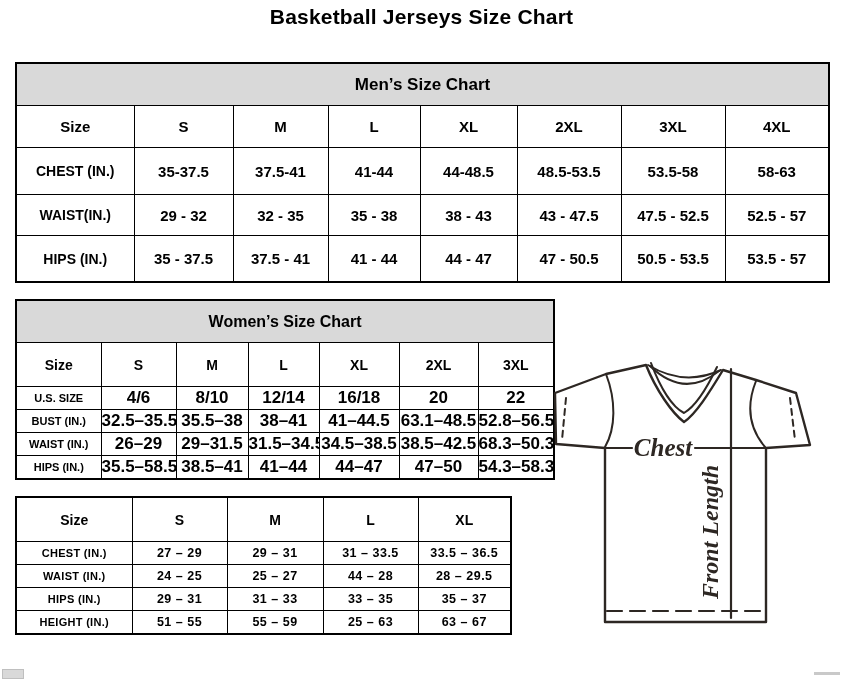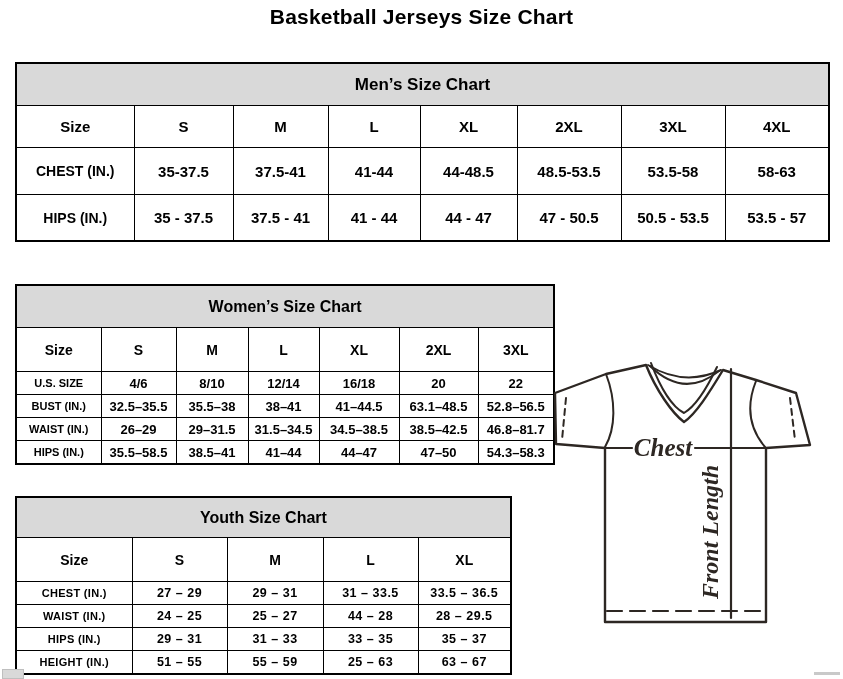"WAIST(IN.)" tr.r1 { html: none -> <tr> <td>WAIST(IN.)</td> <td>29 - 32</td> <td>32 - 35</td> <td>35 - 38</td> <td>38 - 43</td> <td>43 - 47.5</td> <td>47.5 - 52.5</td> <td>52.5 - 57</td> </tr> }
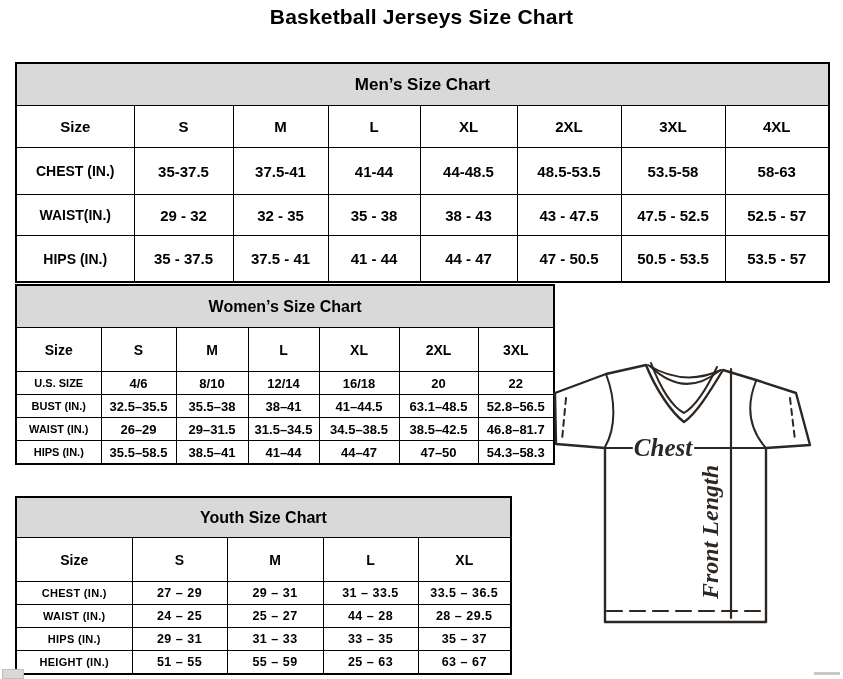"Women’s Size Chart" .womens { top: 284px -> 299px }
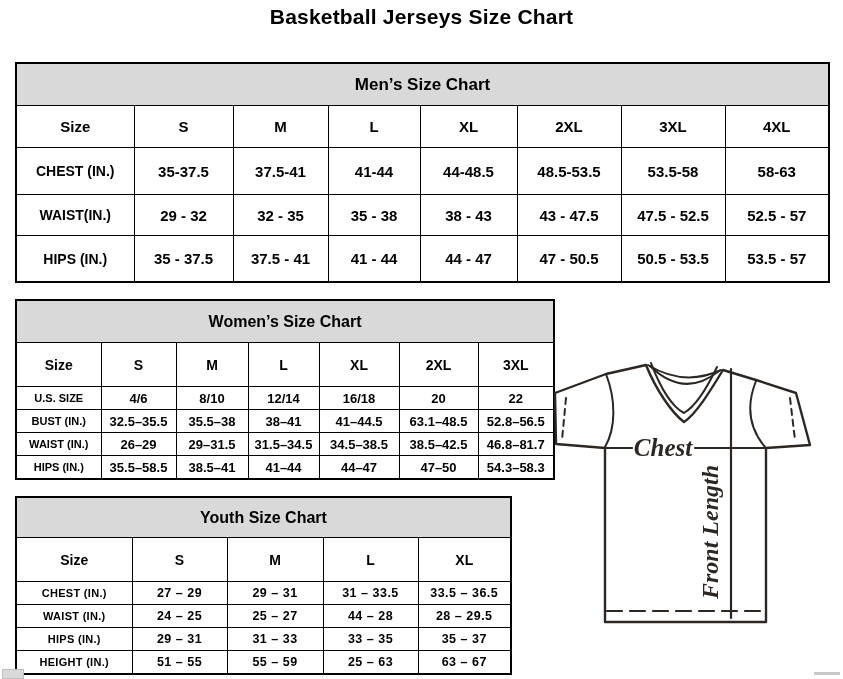"4/6" .womens .val { font-size: 13px -> 17px }
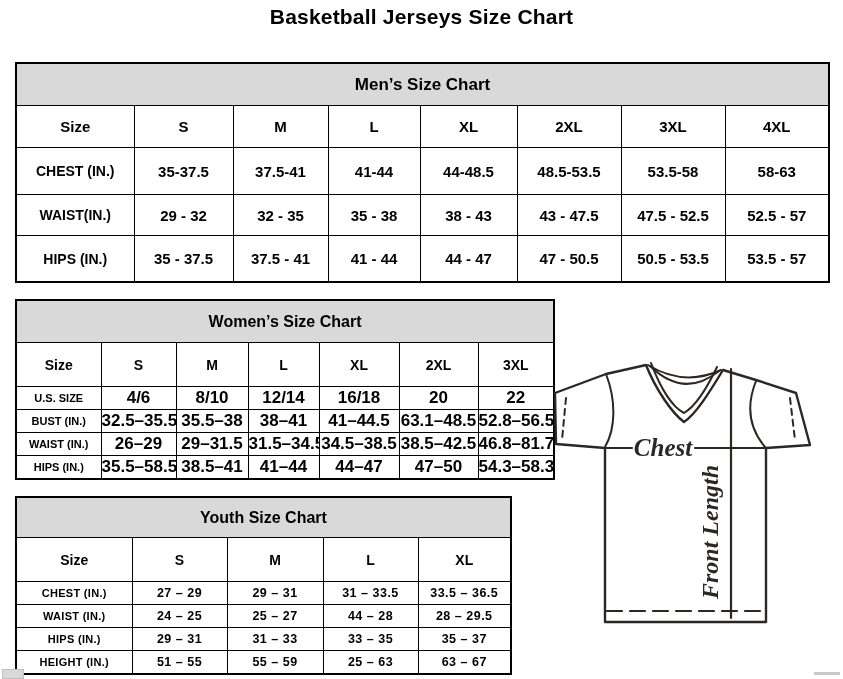"46.8–81.7" td.val { text: 46.8–81.7 -> 68.3–50.3 }
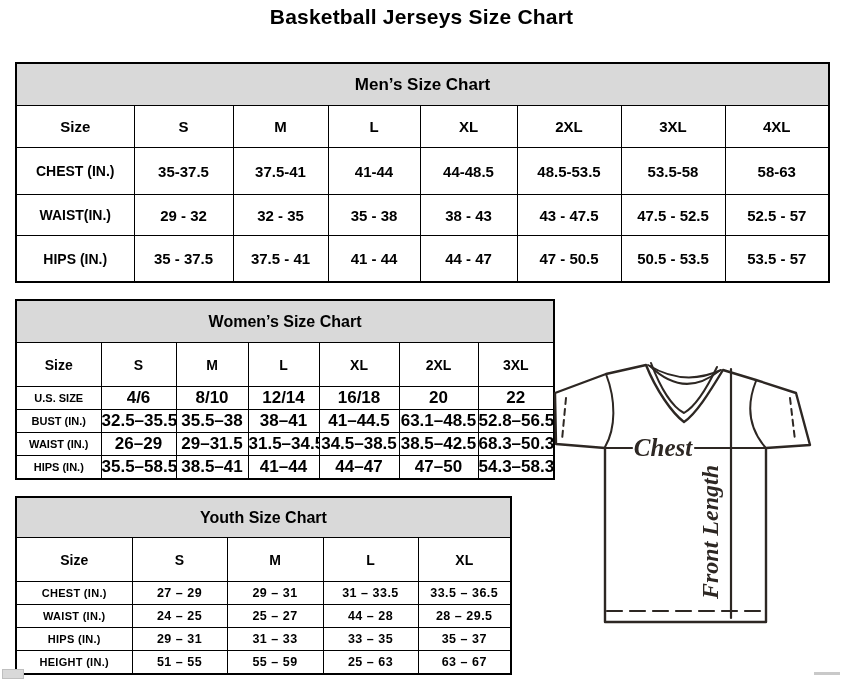"Youth Size Chart" tr { html: <tr> <td>Youth Size Chart</td> </tr> -> none }
